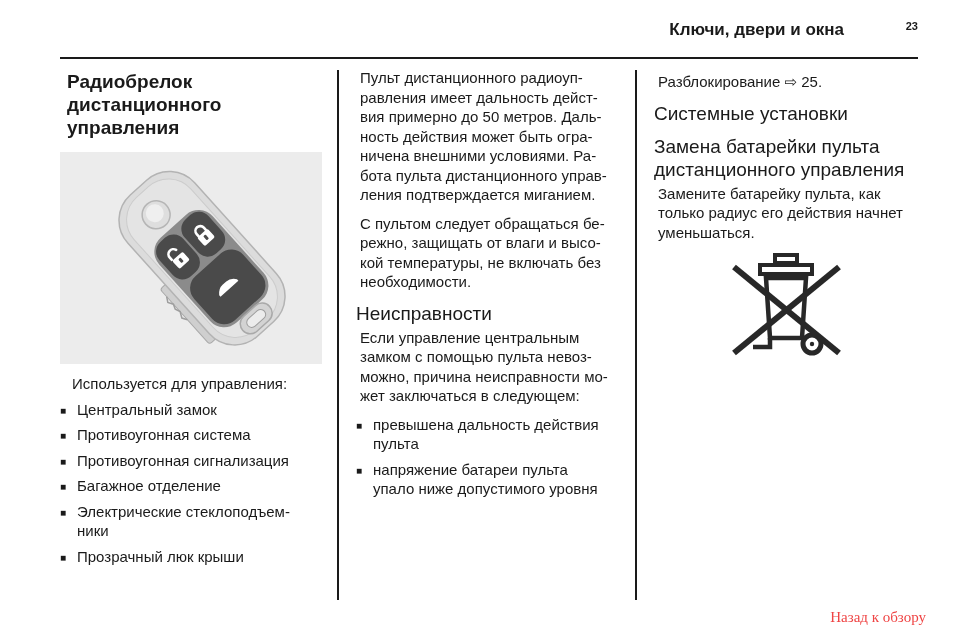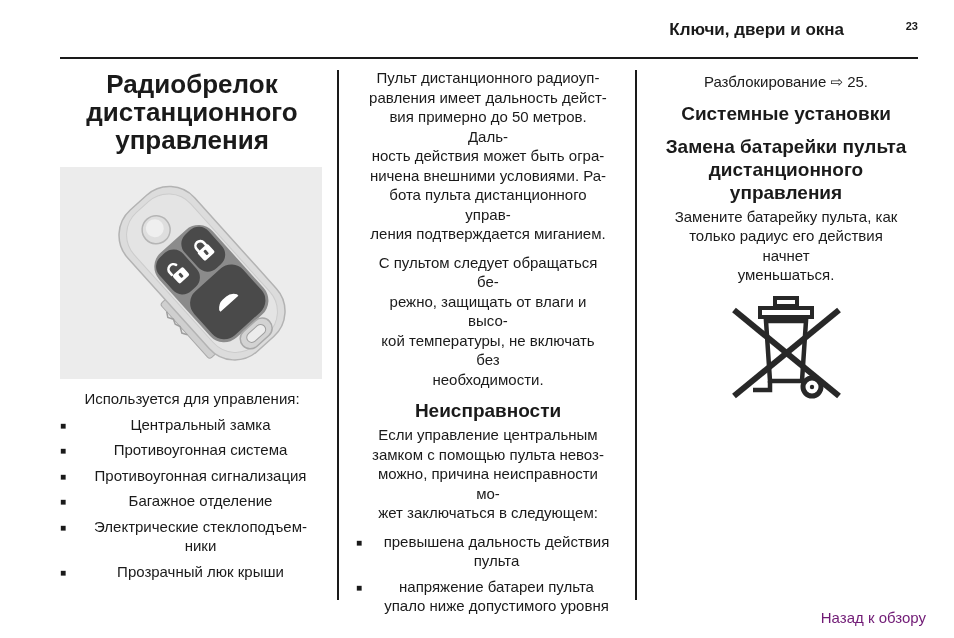"Ключи, двери и окна" .page { text-align: center -> none }
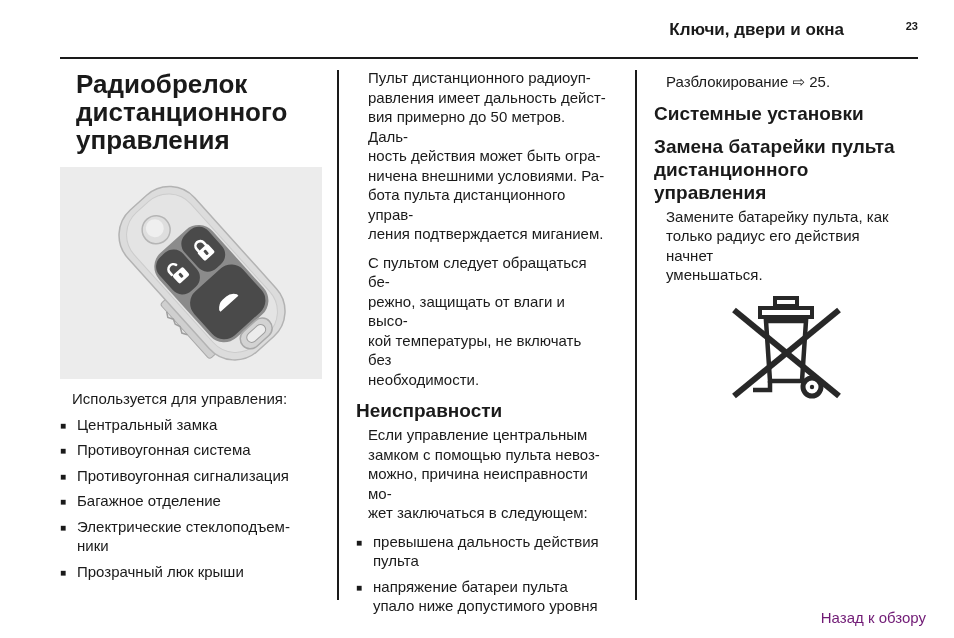"Радиобрелок" h1.section-title { font-size: 26px -> 19px; line-height: 28px -> 23px; margin: 2px 16px 0 -> 2px 7px 0 }
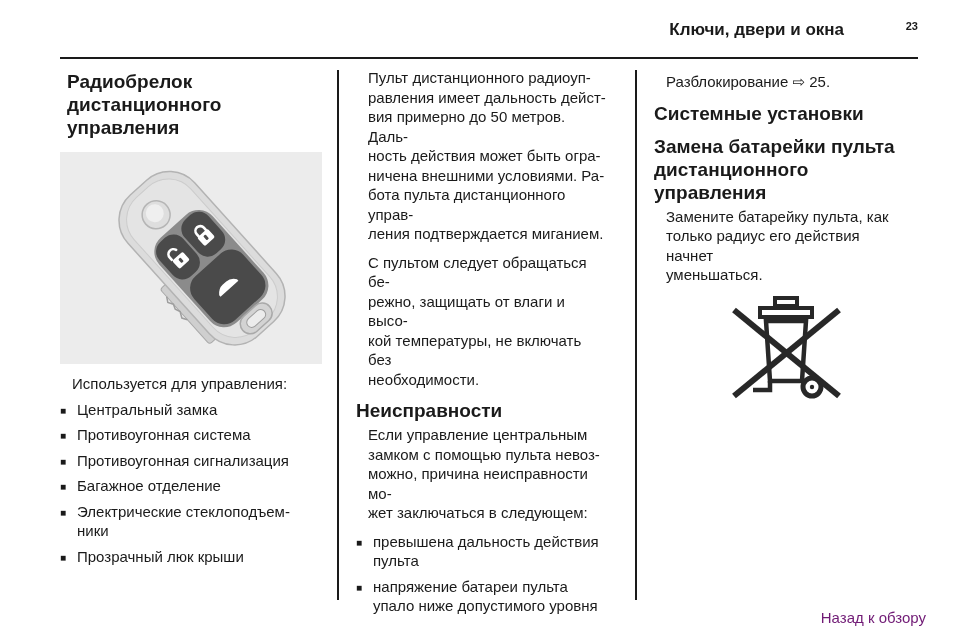"Пульт дистанционного радиоуп-" p.body { margin: 0 12px 9px -> 0 4px 9px }
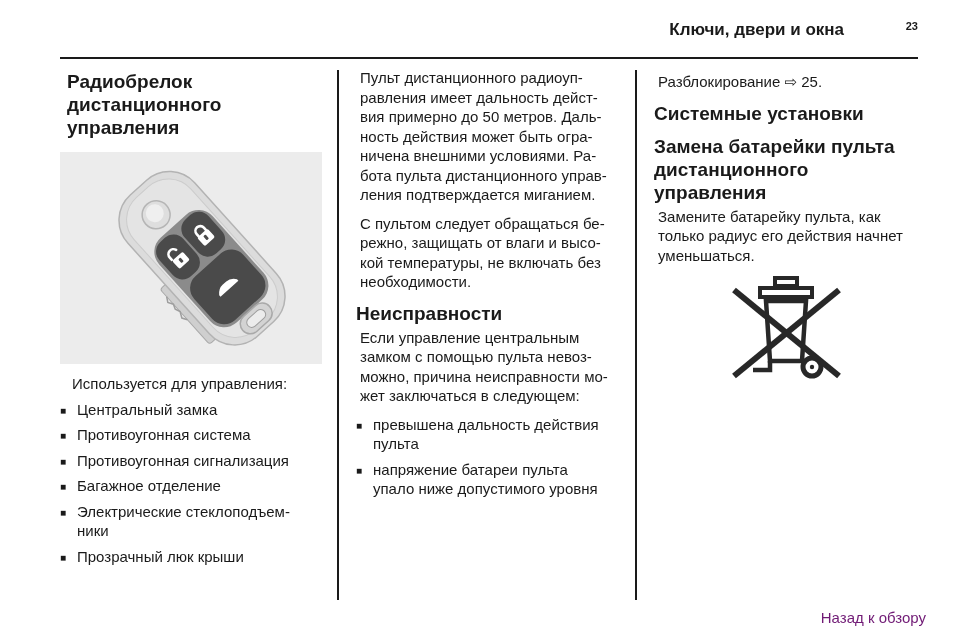"Системные установки" h2.sub { font-weight: bold -> normal }
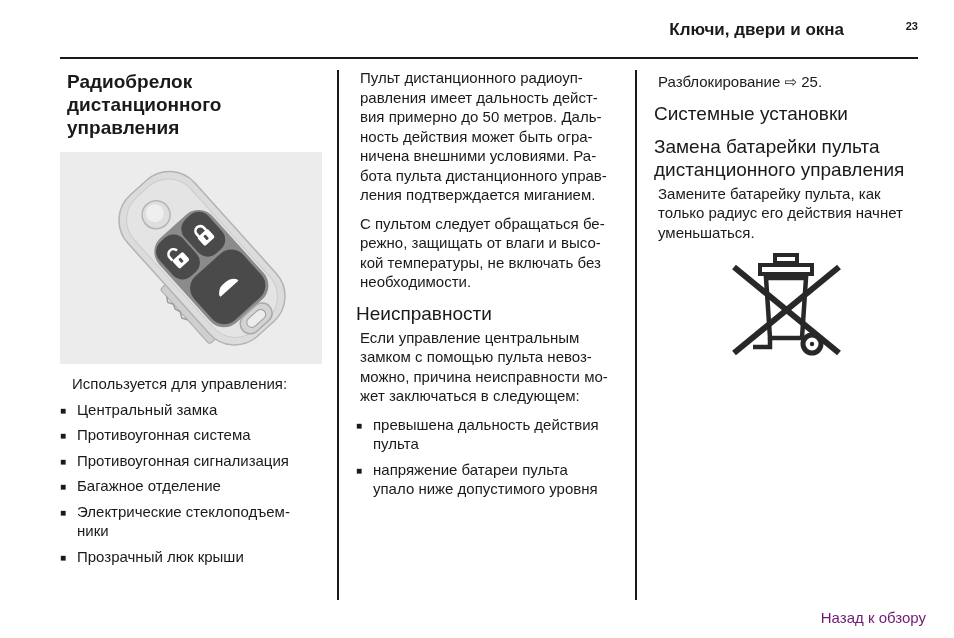"Центральный замка" li { text: замка -> замок }
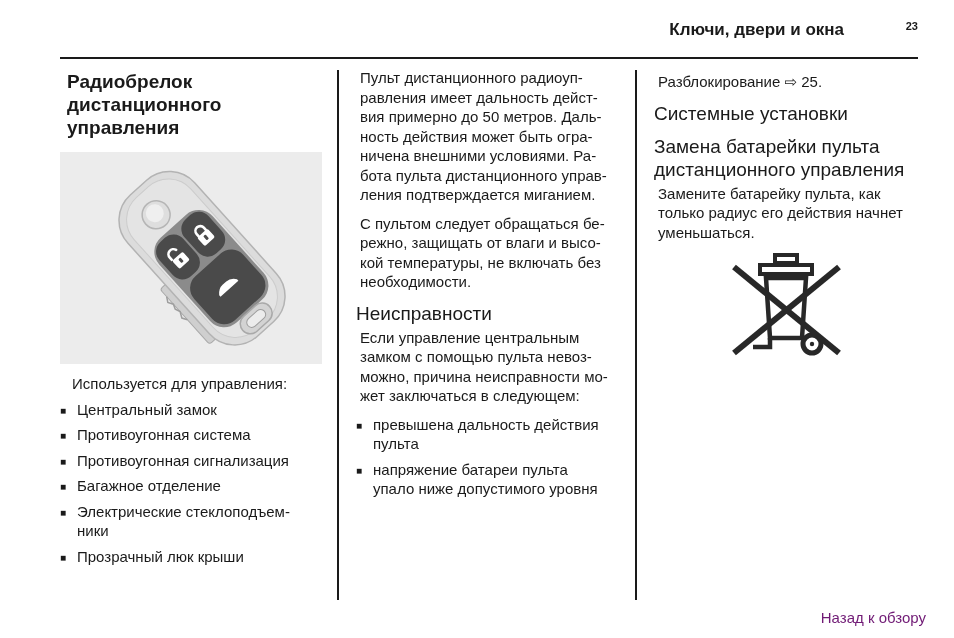"Назад к обзору" .back-link { color: #701a75 -> #ef4444; font-family: none -> Liberation Serif, serif }
